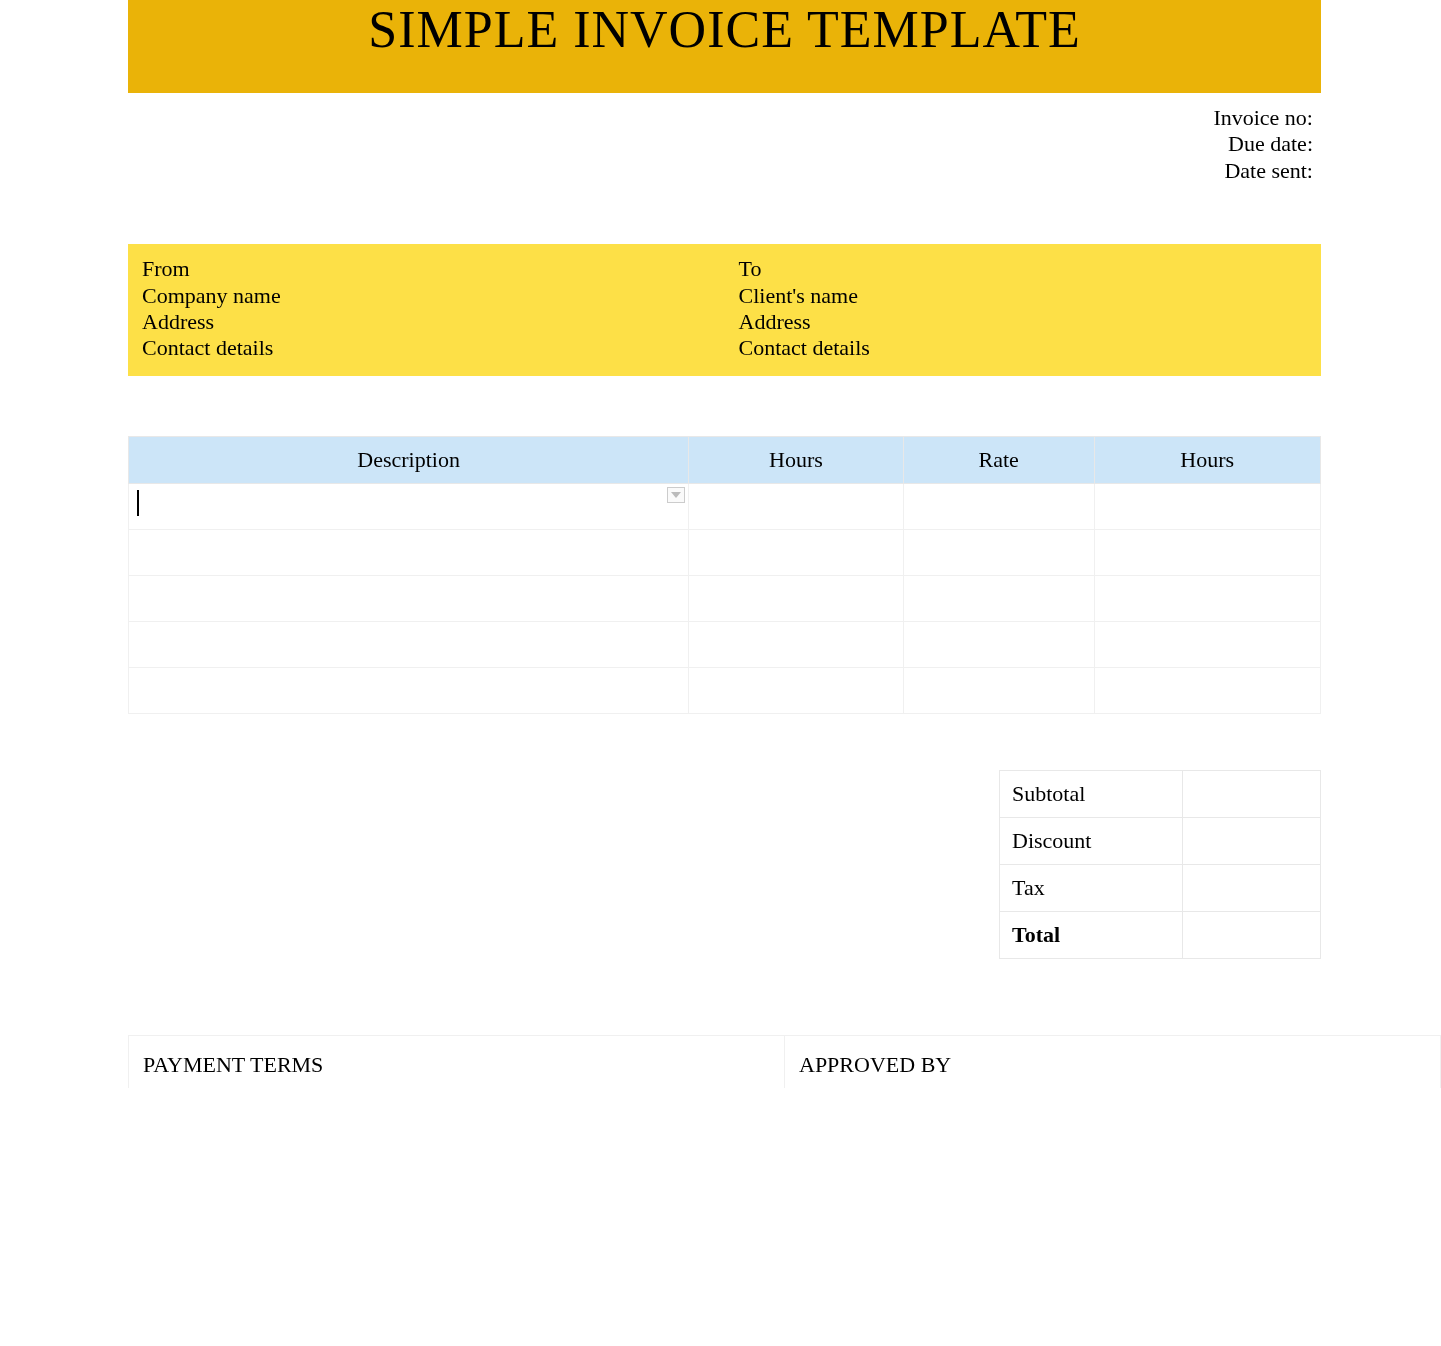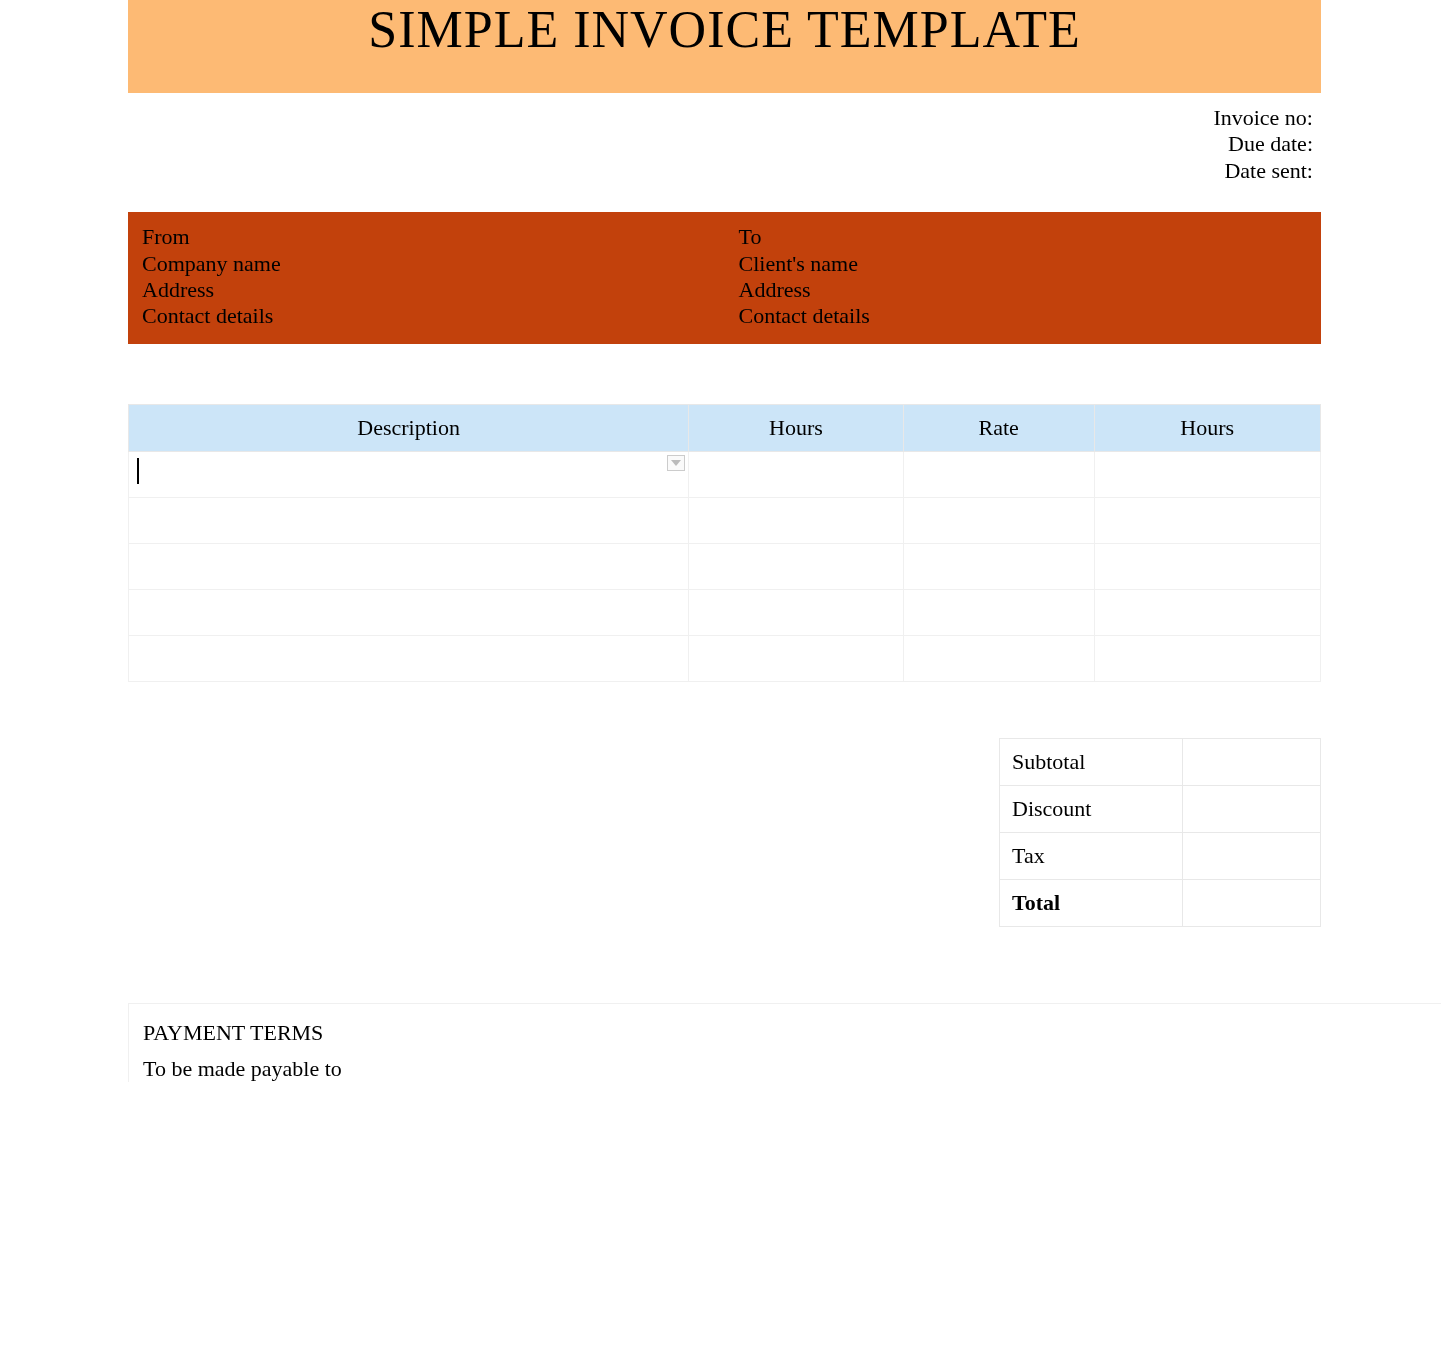"SIMPLE INVOICE TEMPLATE" .header-banner { background: #fdba74 -> #eab308 }
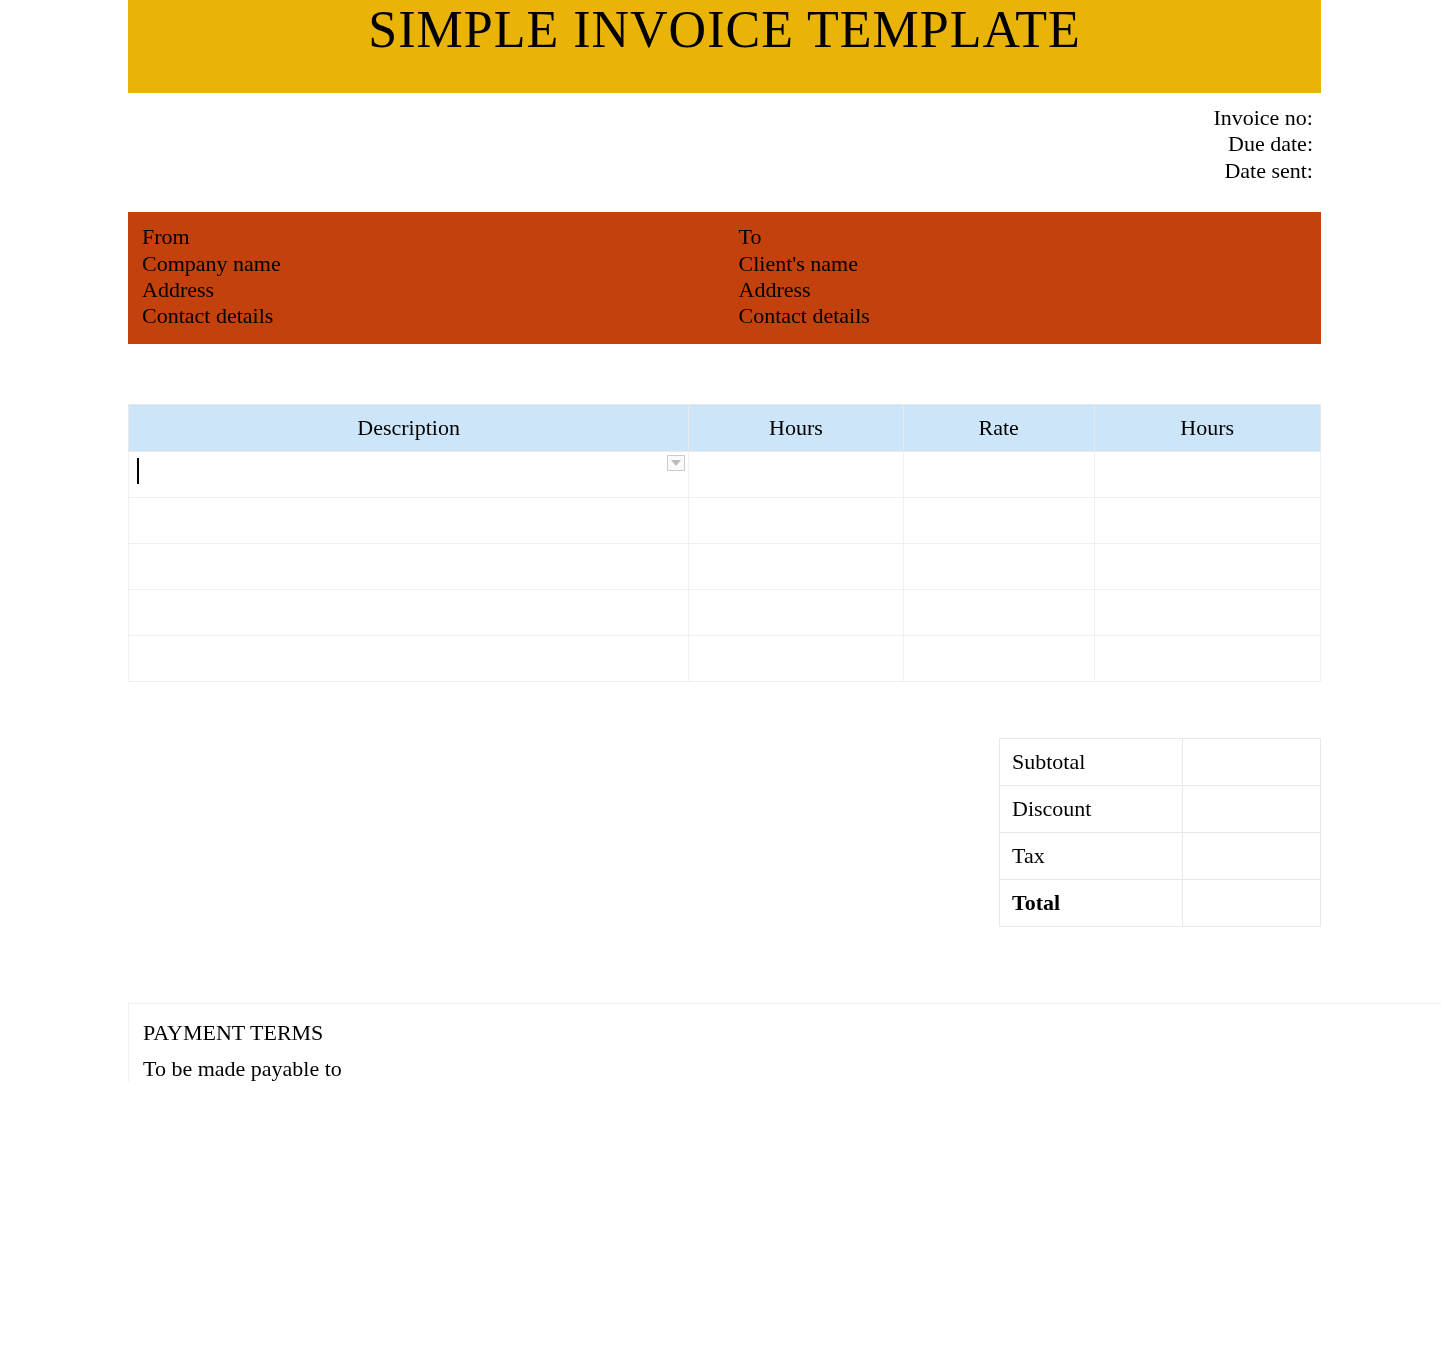"From" .parties { background: #c2410c -> #fde047; margin: 28px 120px 0 128px -> 60px 120px 0 128px }
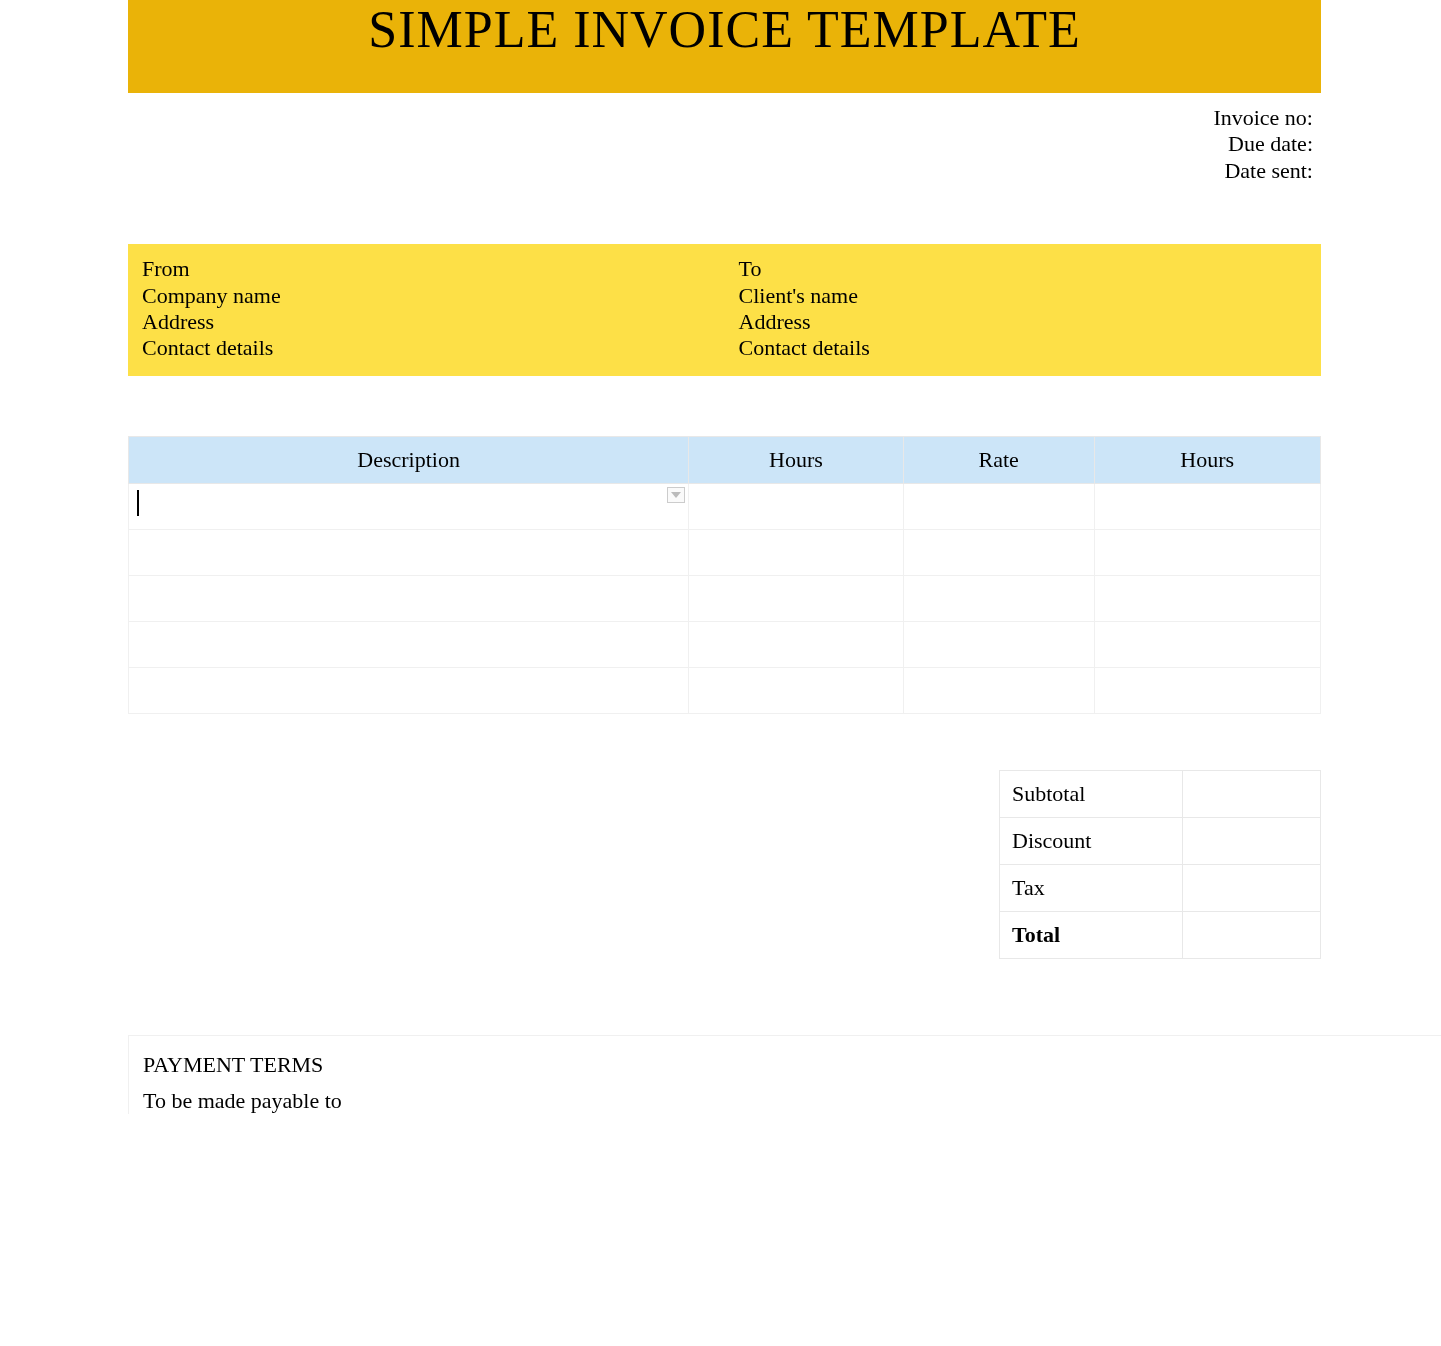"APPROVED BY" div.bottom-col { html: none -> <div> <div>APPROVED BY</div> </div> }
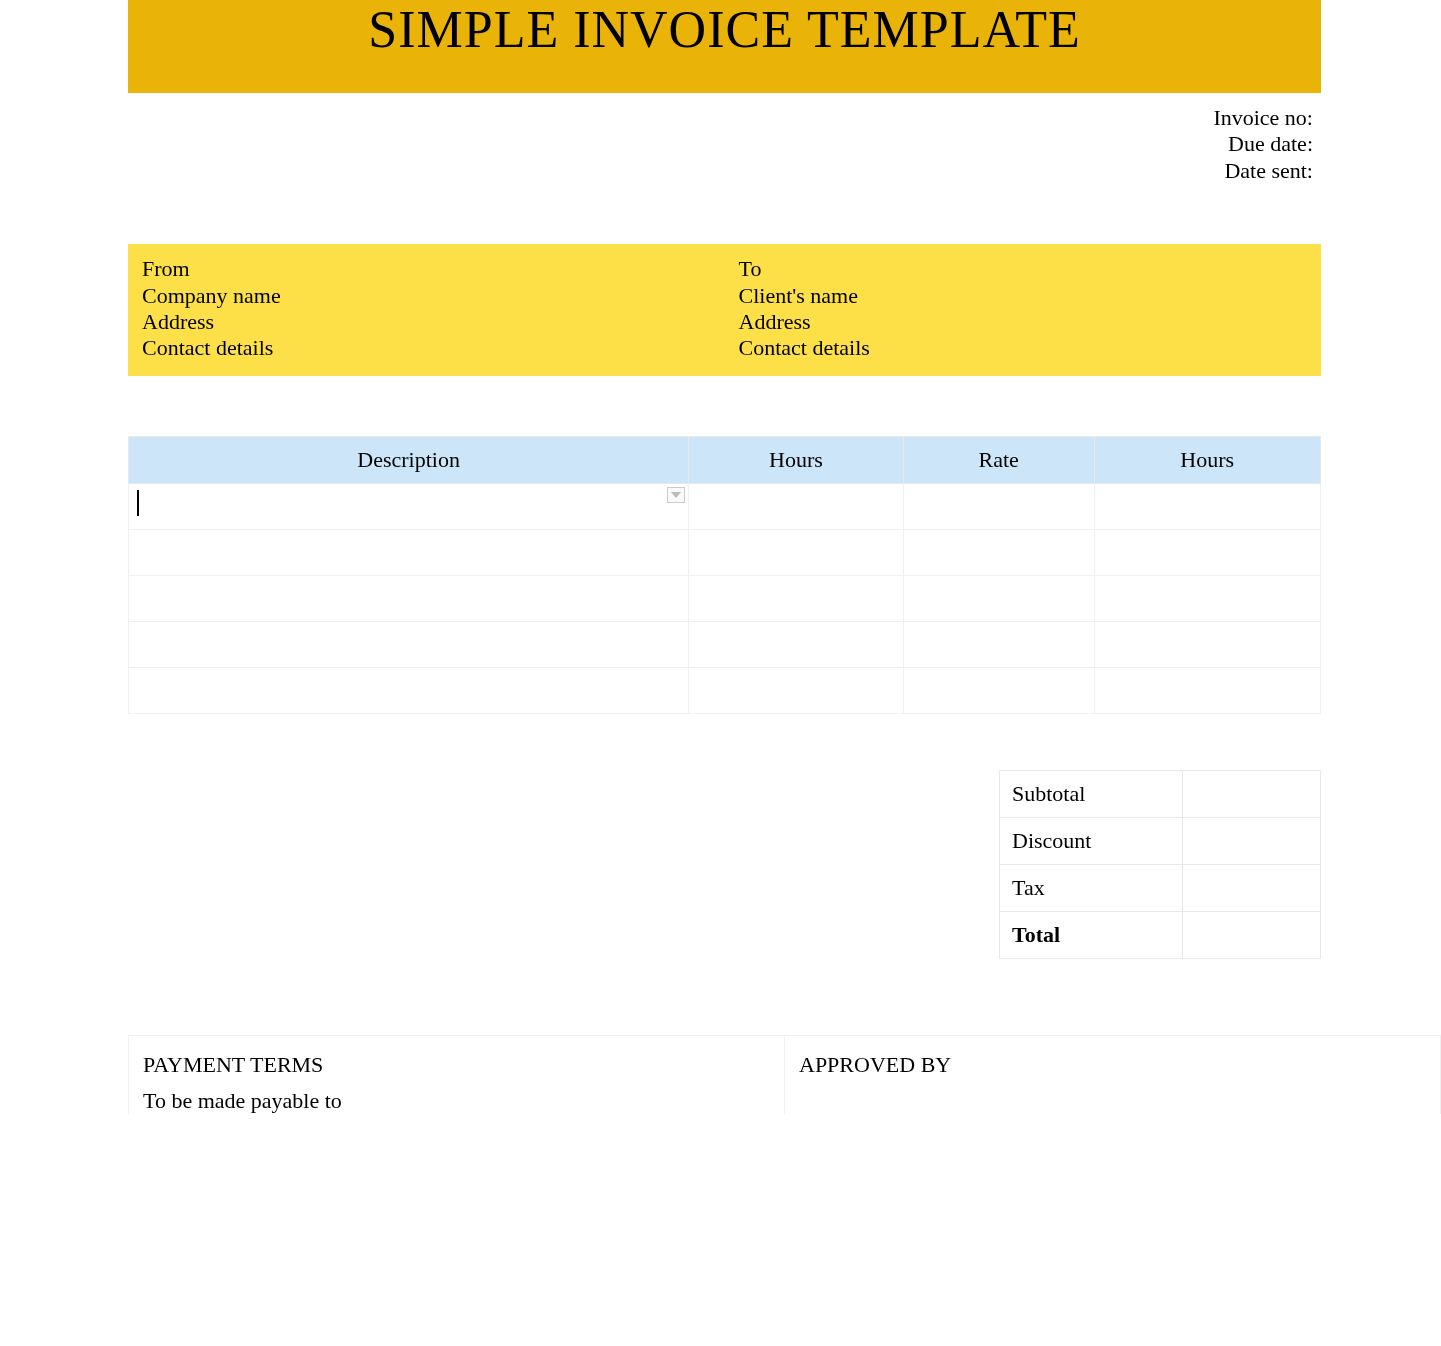"To be made payable to" div.bottom-sub { html: <div>To be made payable to</div> -> none }
